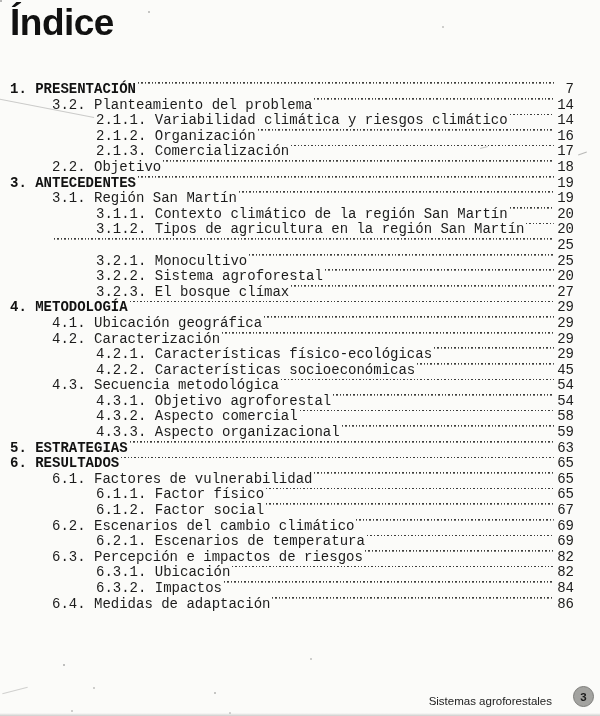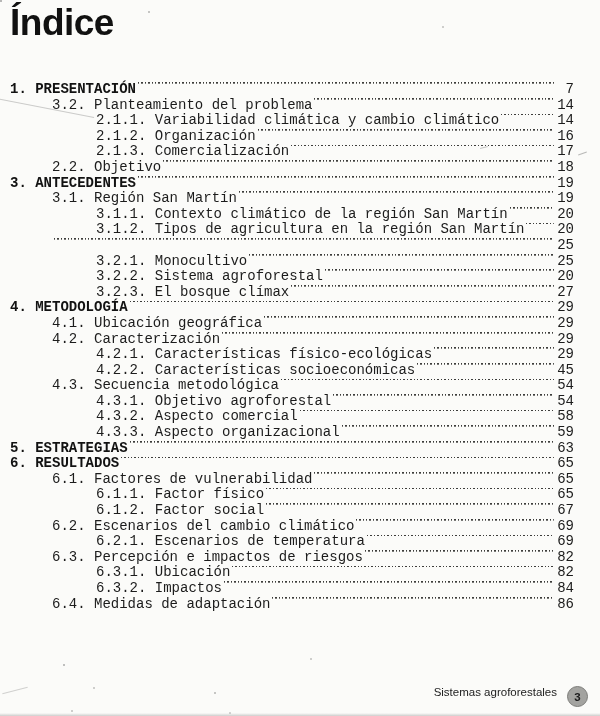"2.1.1. Variabilidad climática y cambio" span.tlabel { text: cambio -> riesgos }
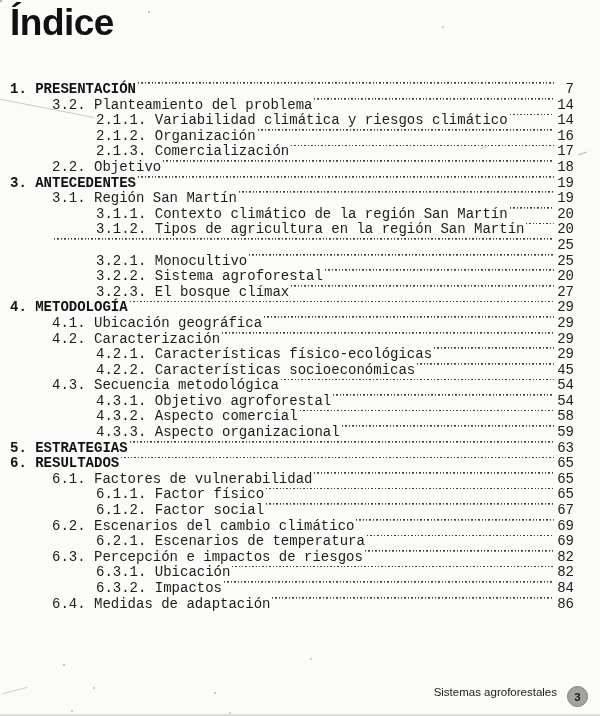"Sistemas agroforestales" .footer { align-items: flex-start -> flex-end; gap: 10px -> 21px; right: 12px -> 6px }
